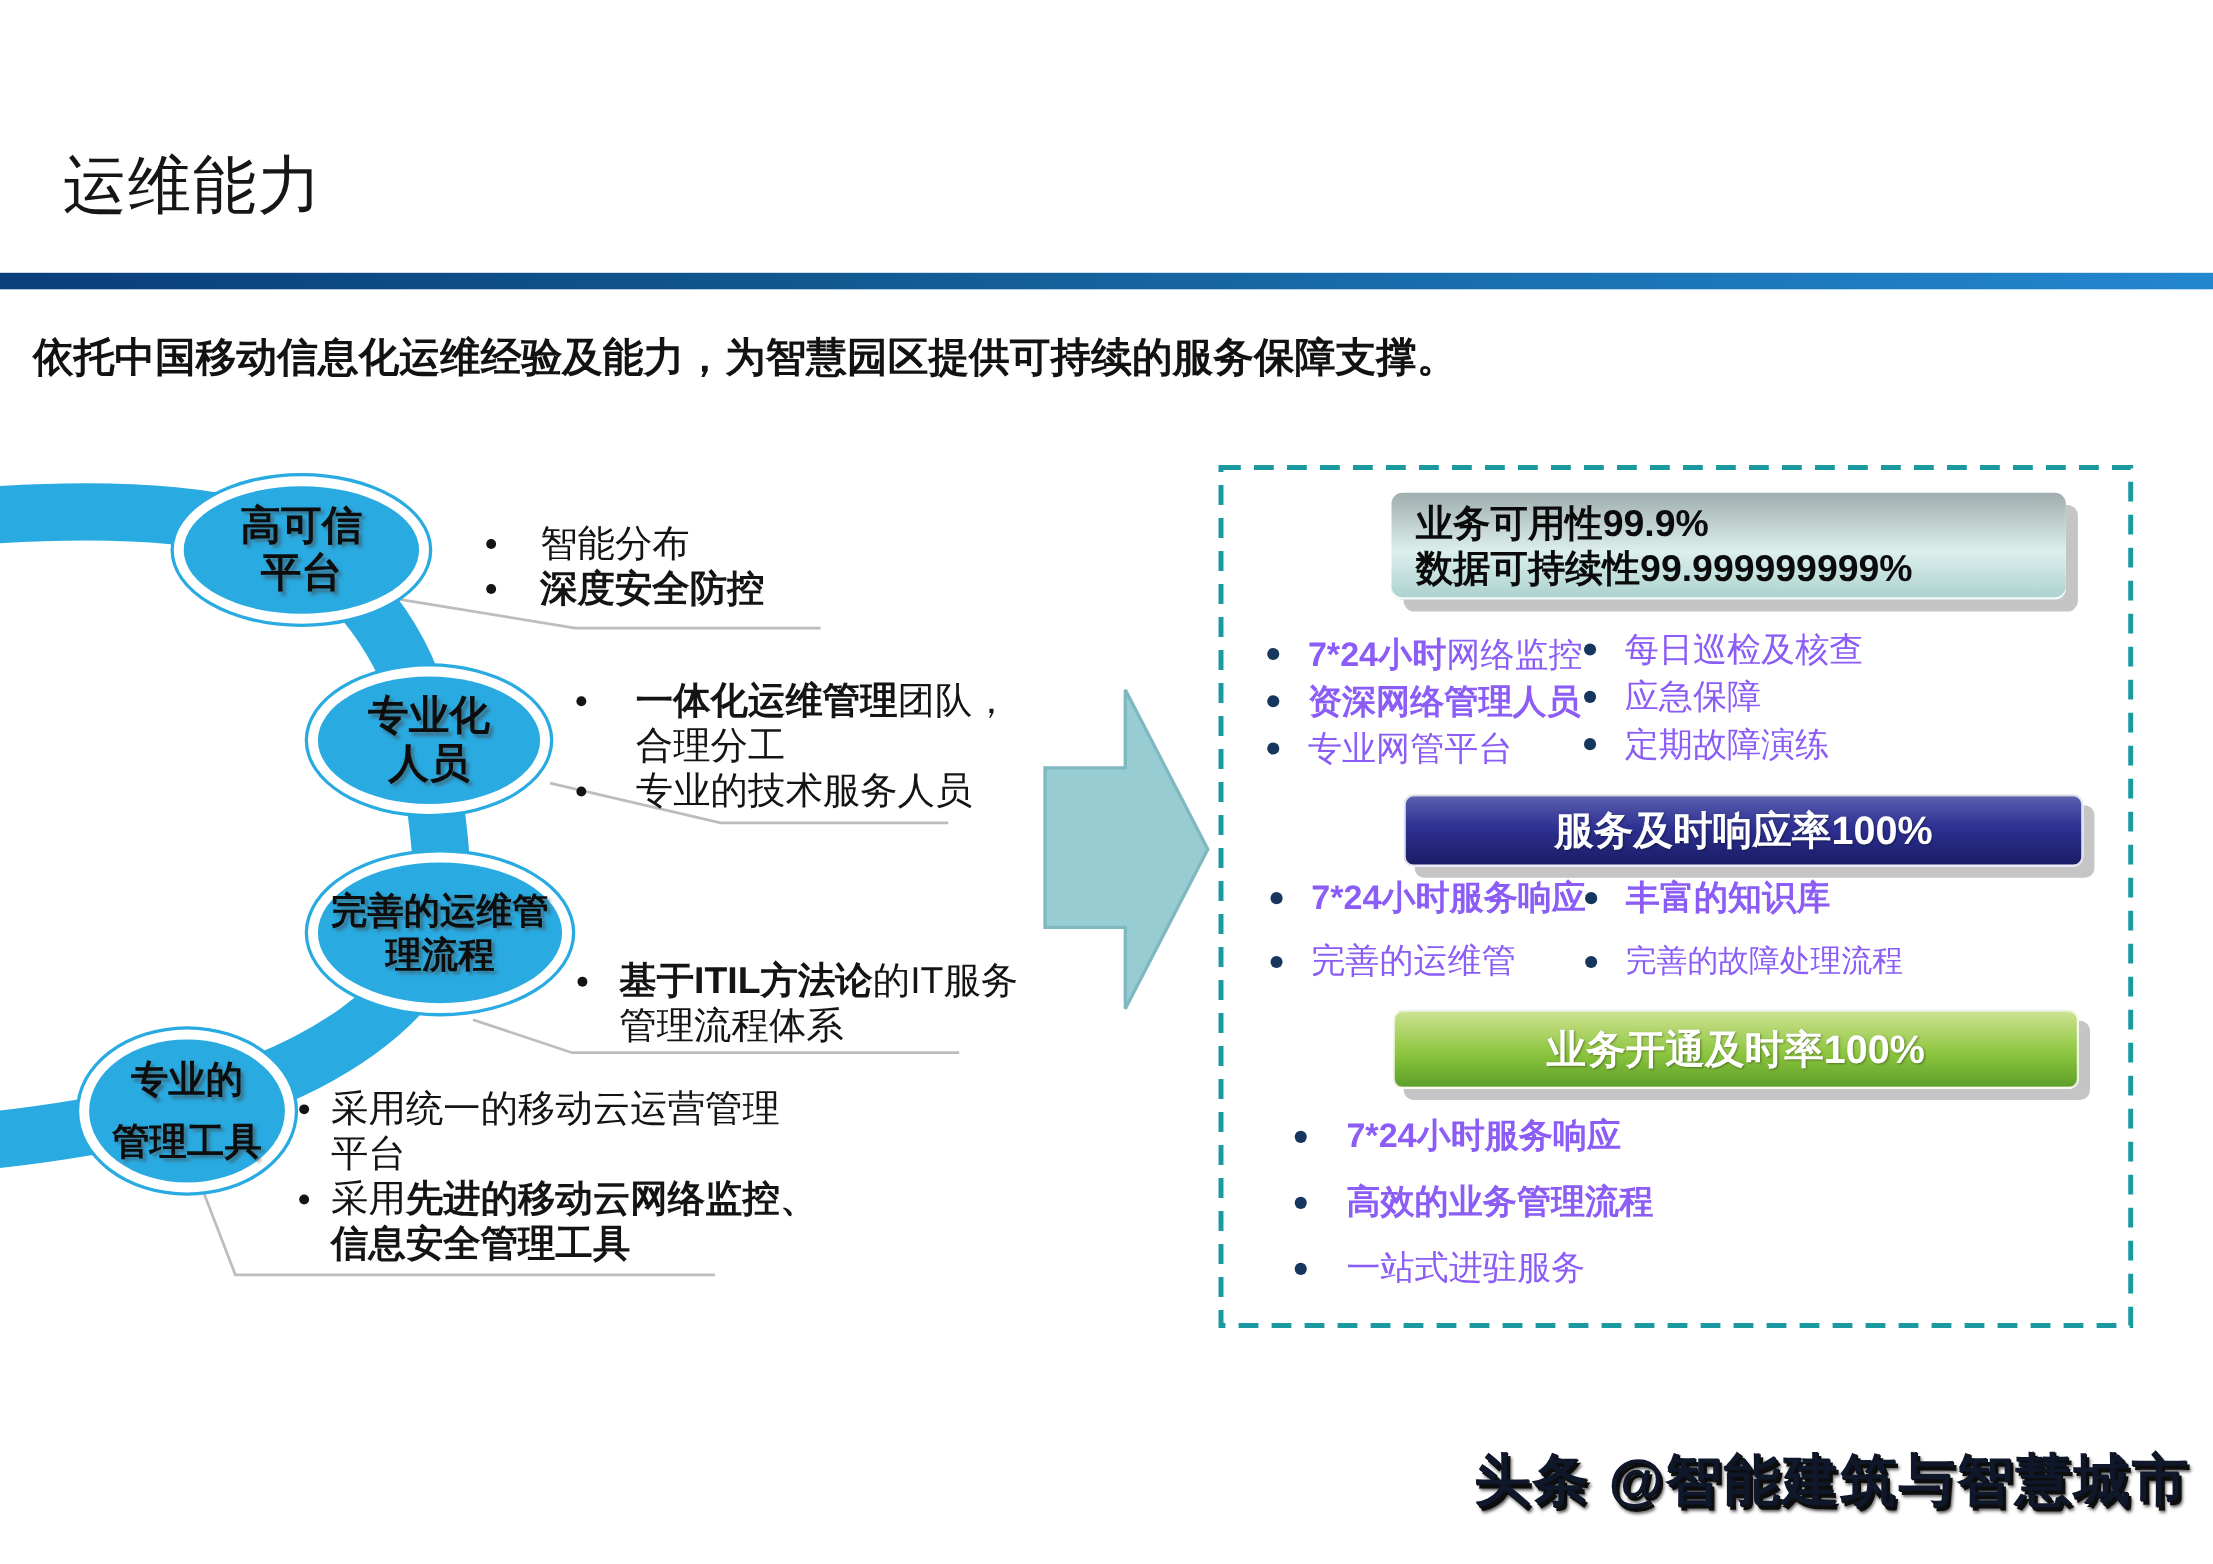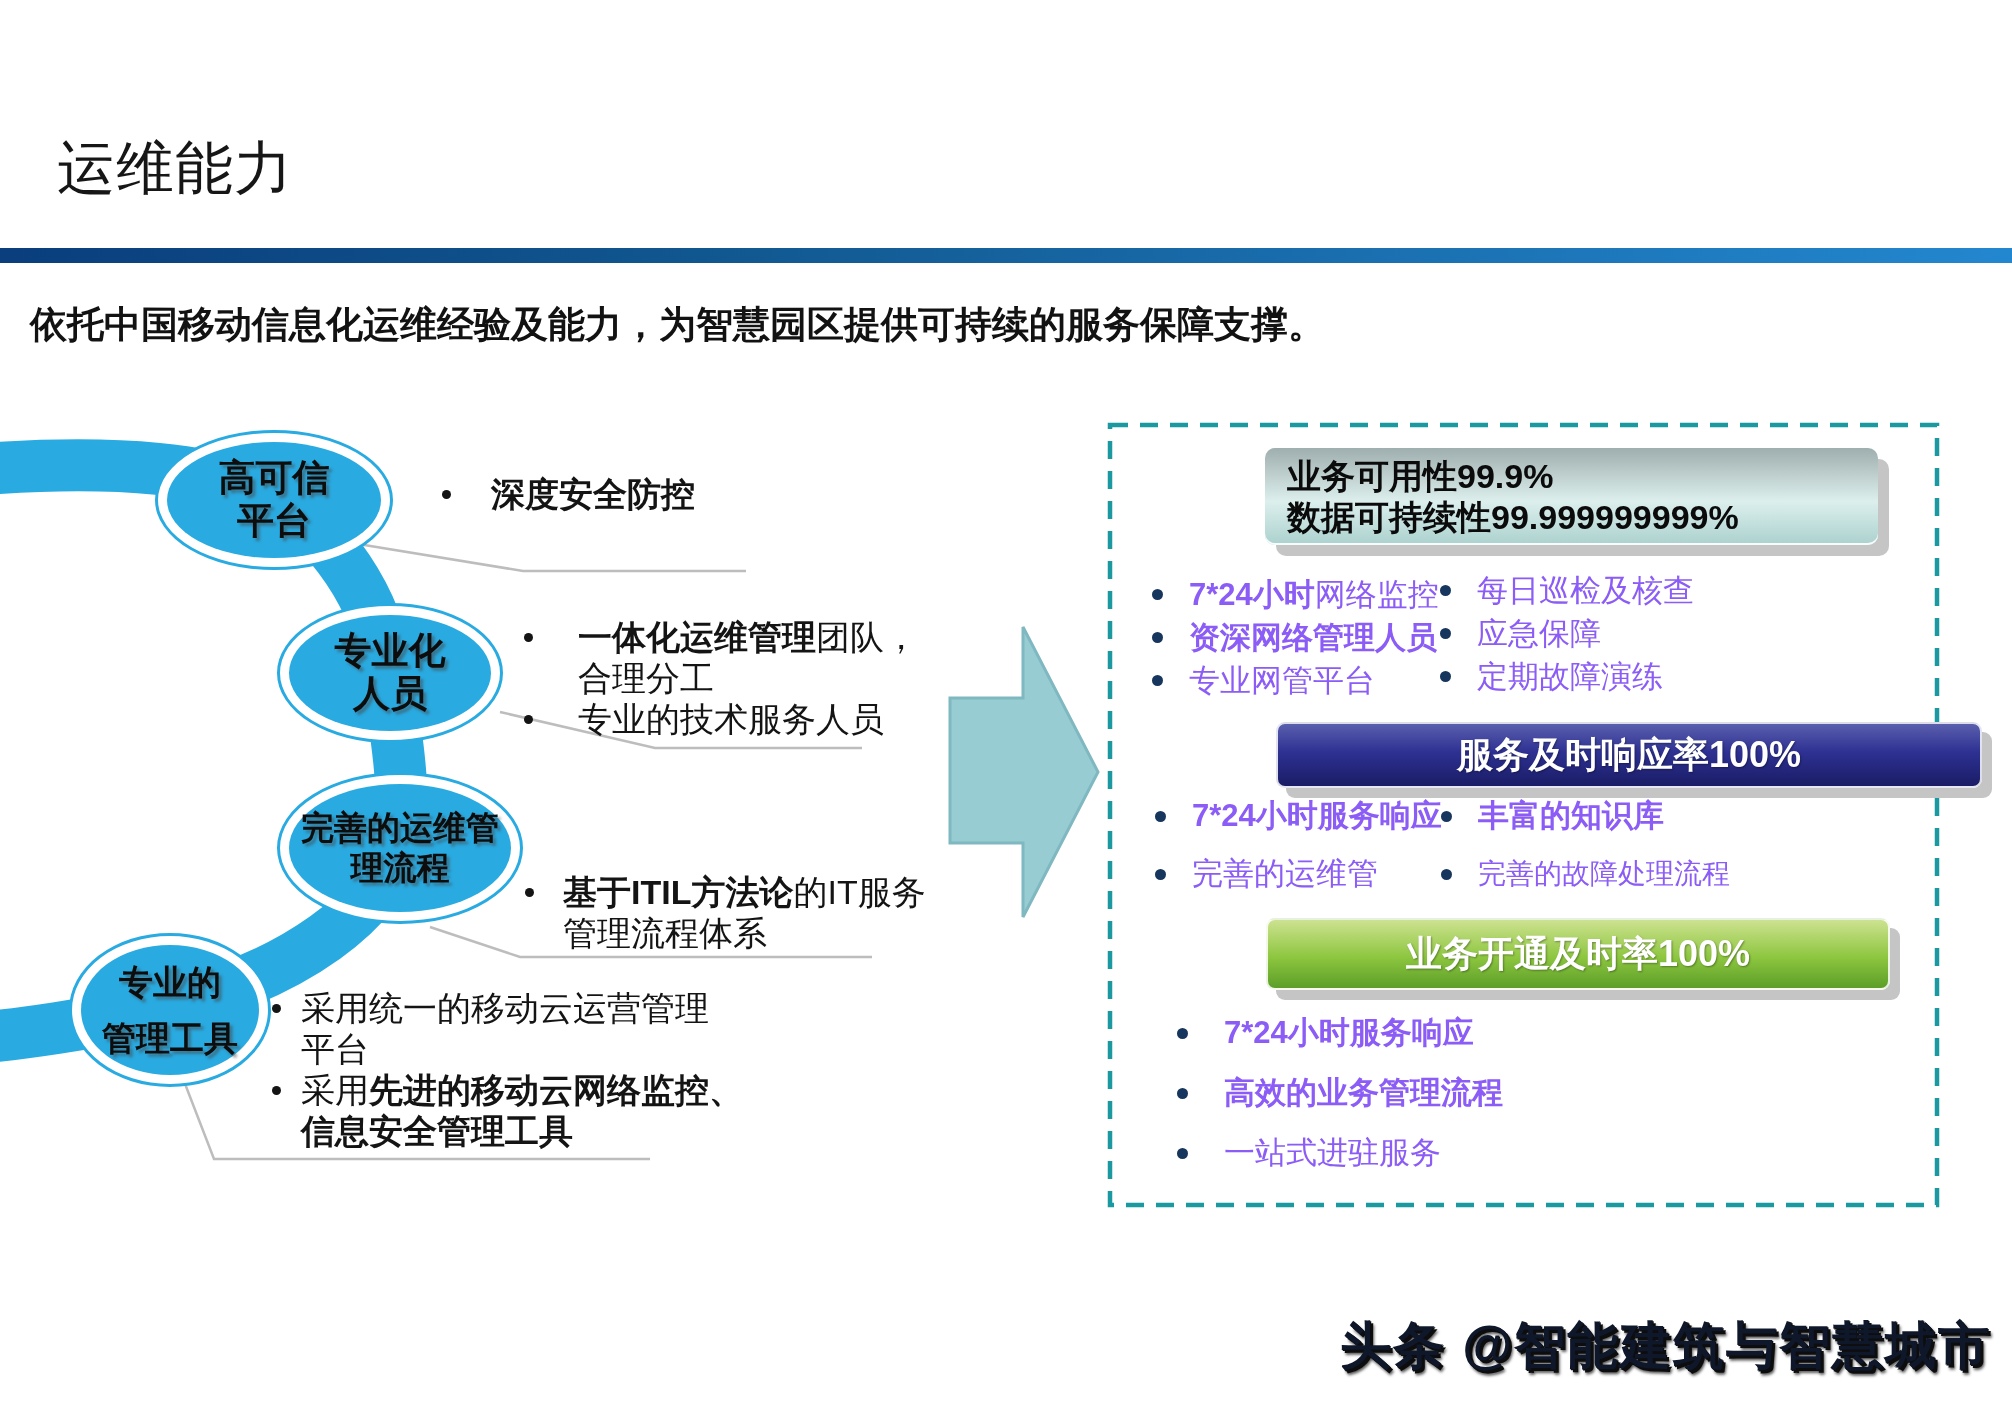"智能分布" div.row { html: none -> <div> <span></span> <span>智能分布</span> </div> }
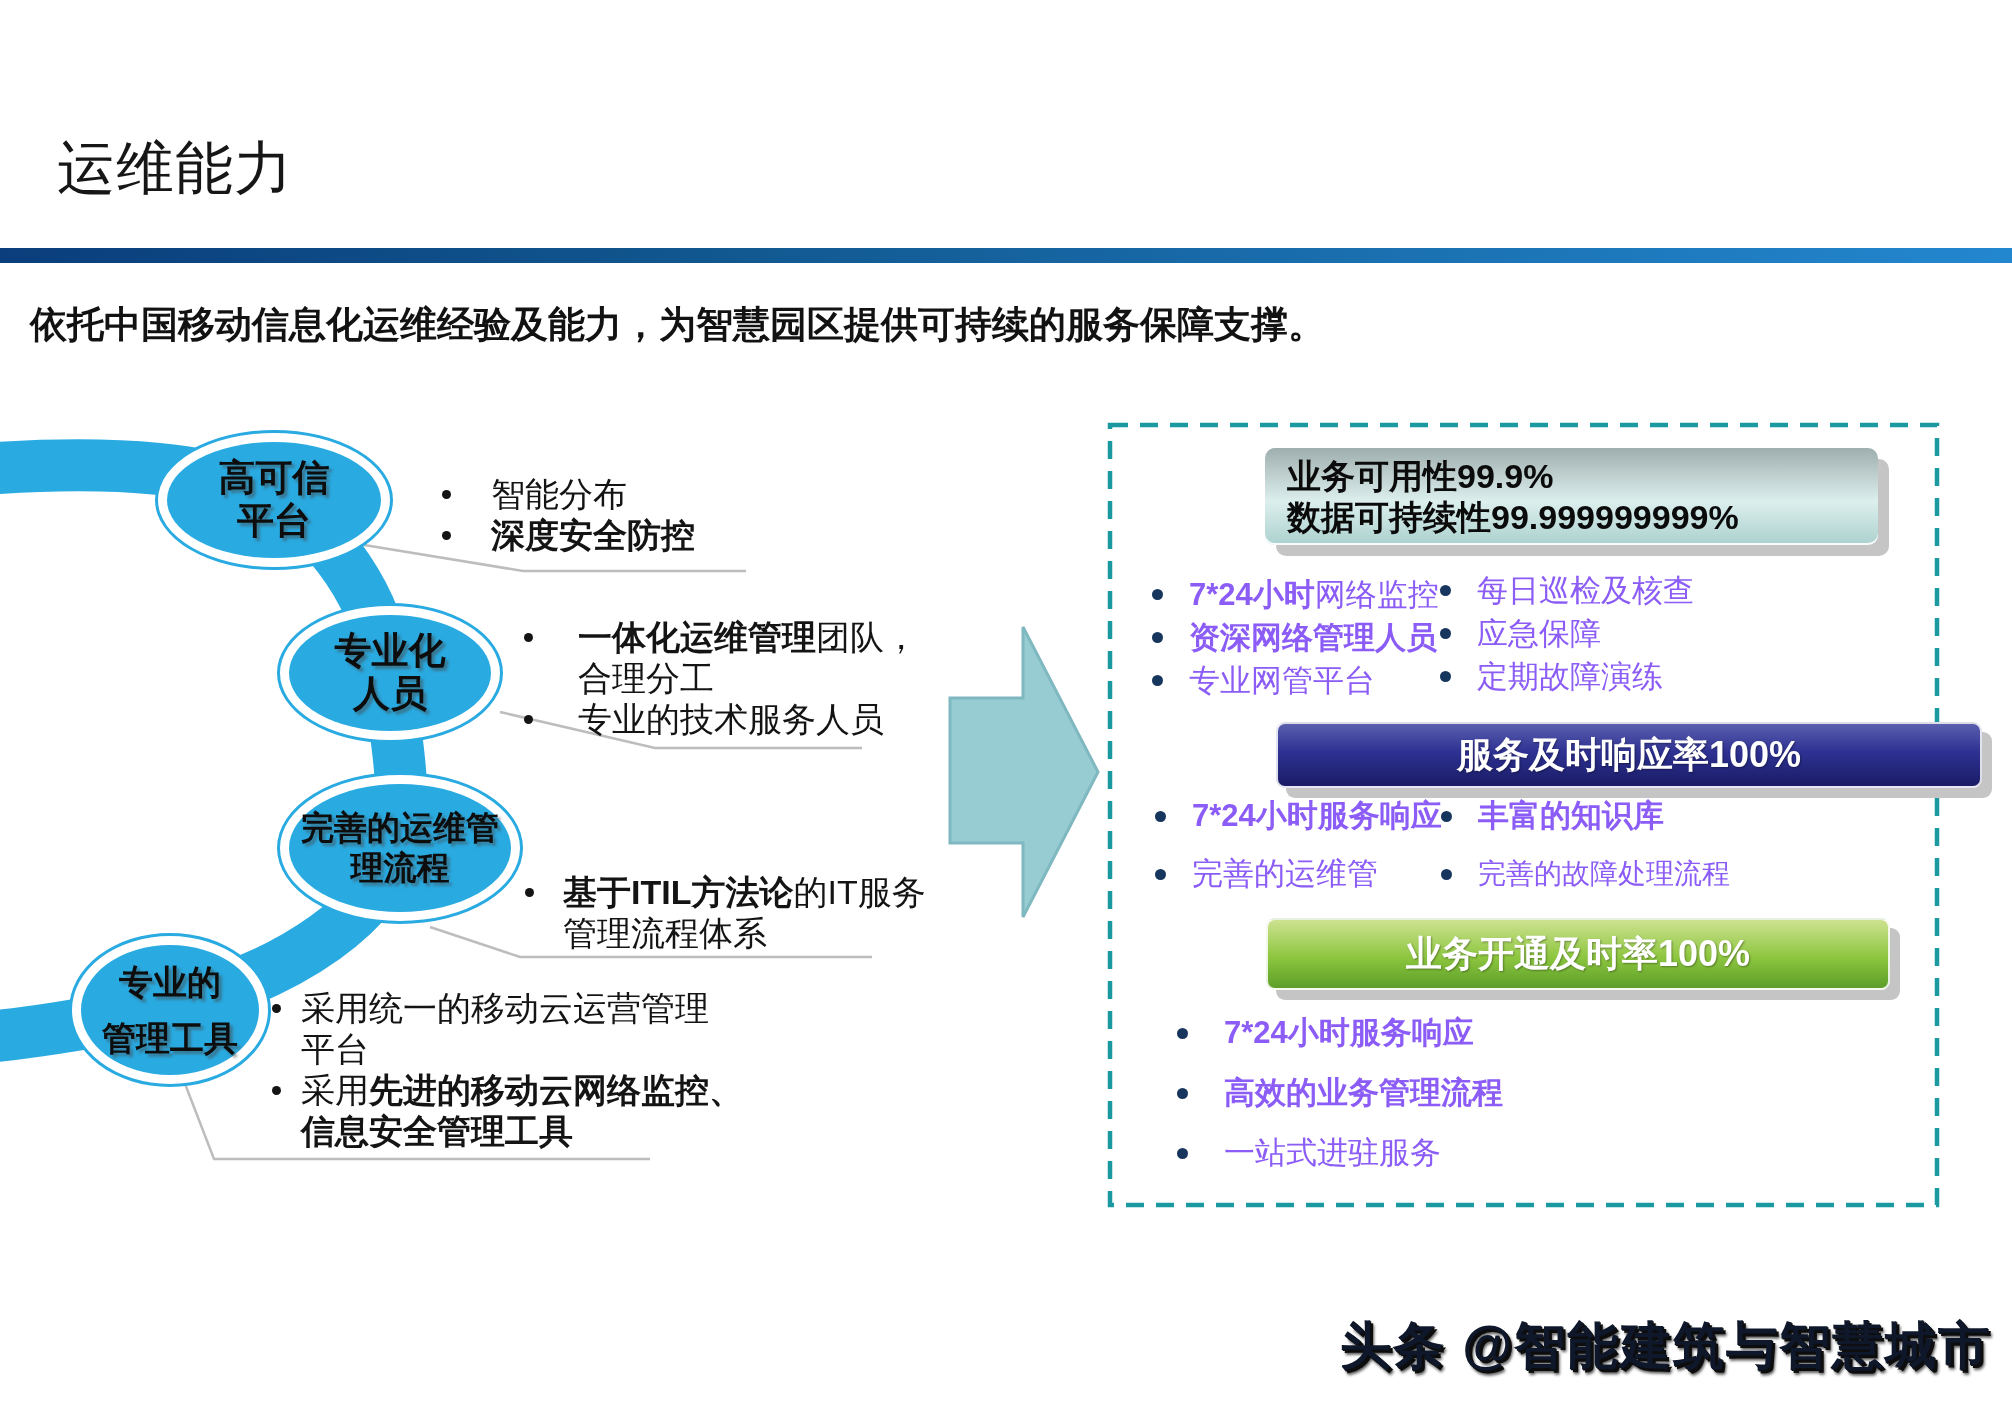"服务及时响应率100%" .banner-blue { width: 706px -> 618px }
